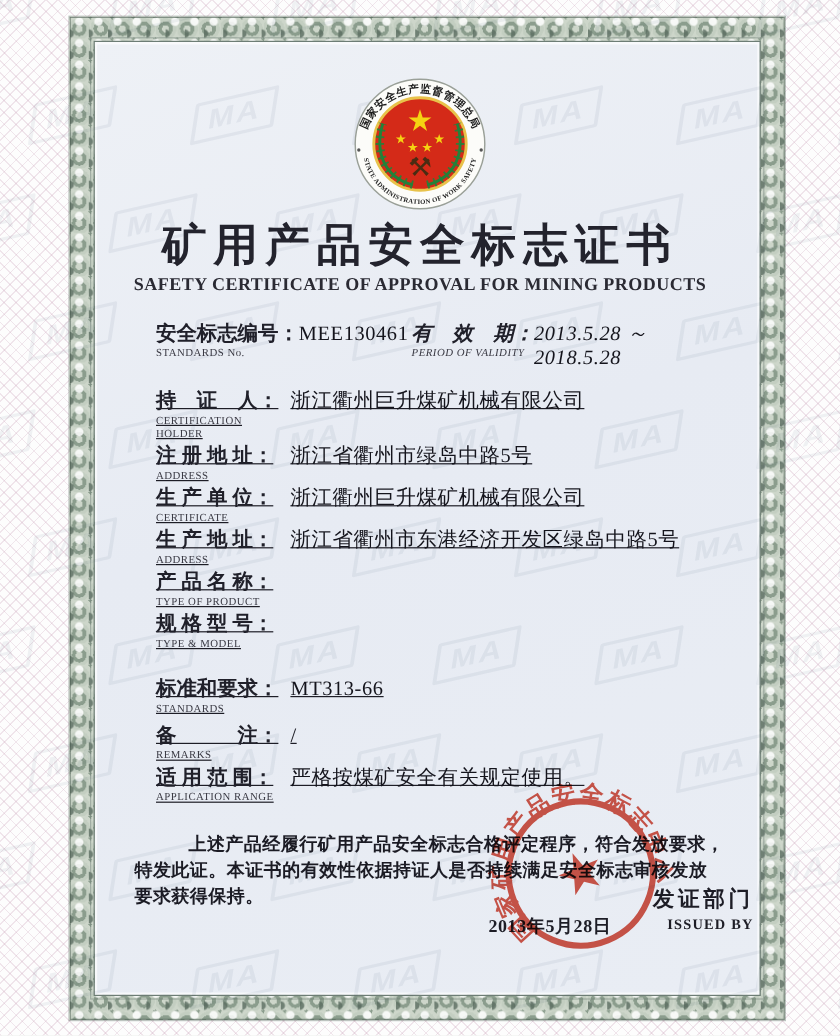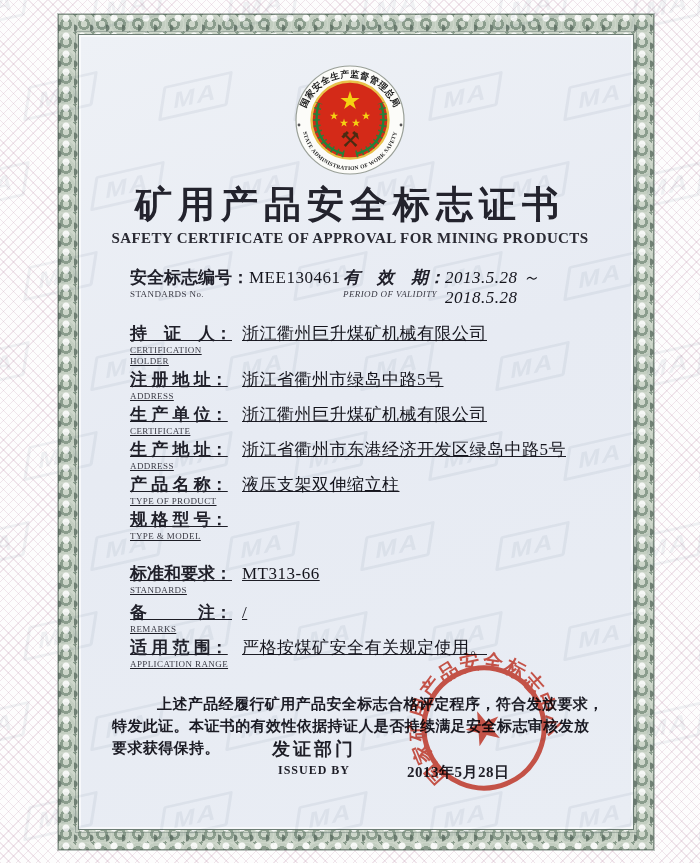"液压支架双伸缩立柱" div.val { html: <div>液压支架双伸缩立柱</div> -> none }
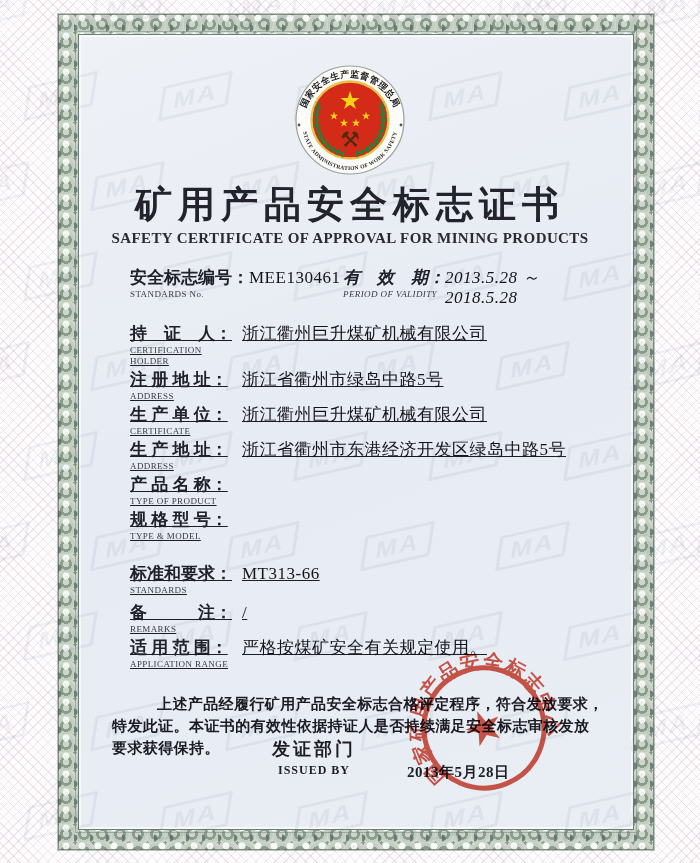"发证部门" .issuer { text-align: center -> right }
